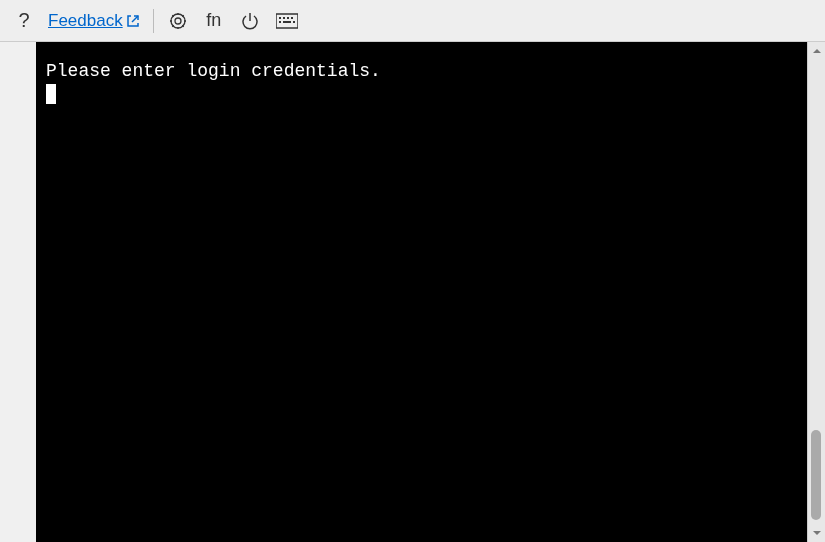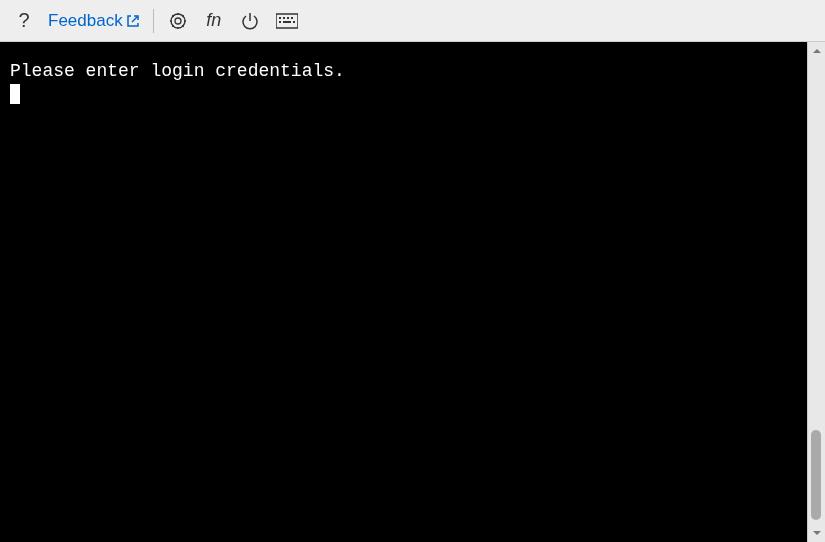"Feedback" .feedback-link { text-decoration: none -> underline }
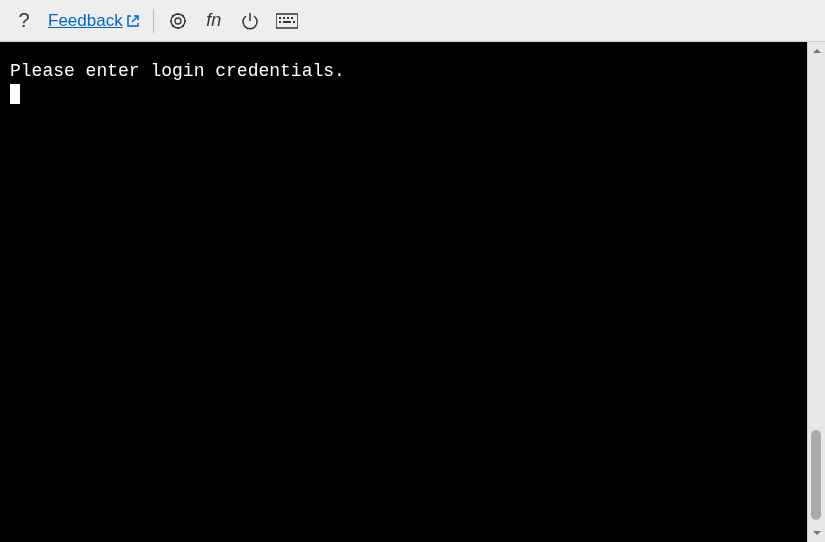"fn" .fn-text { font-style: italic -> none }
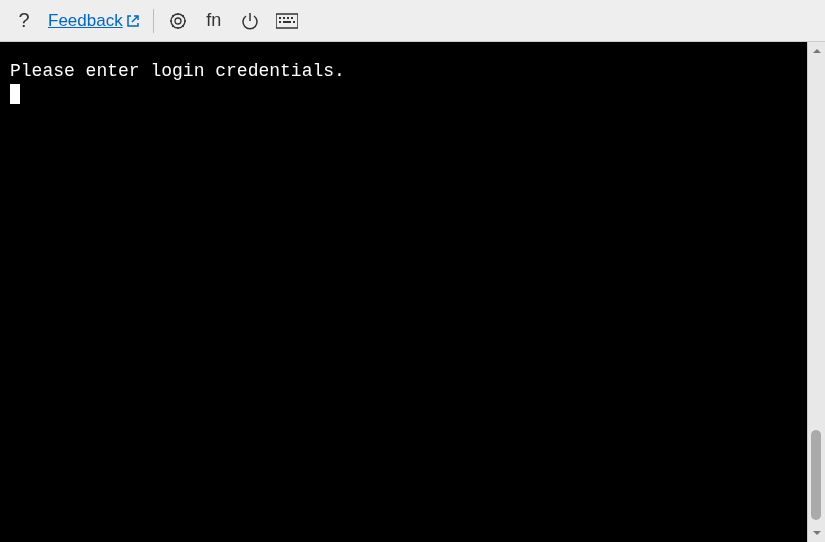"Please enter login credentials." .terminal-container { margin-left: none -> 36px }
